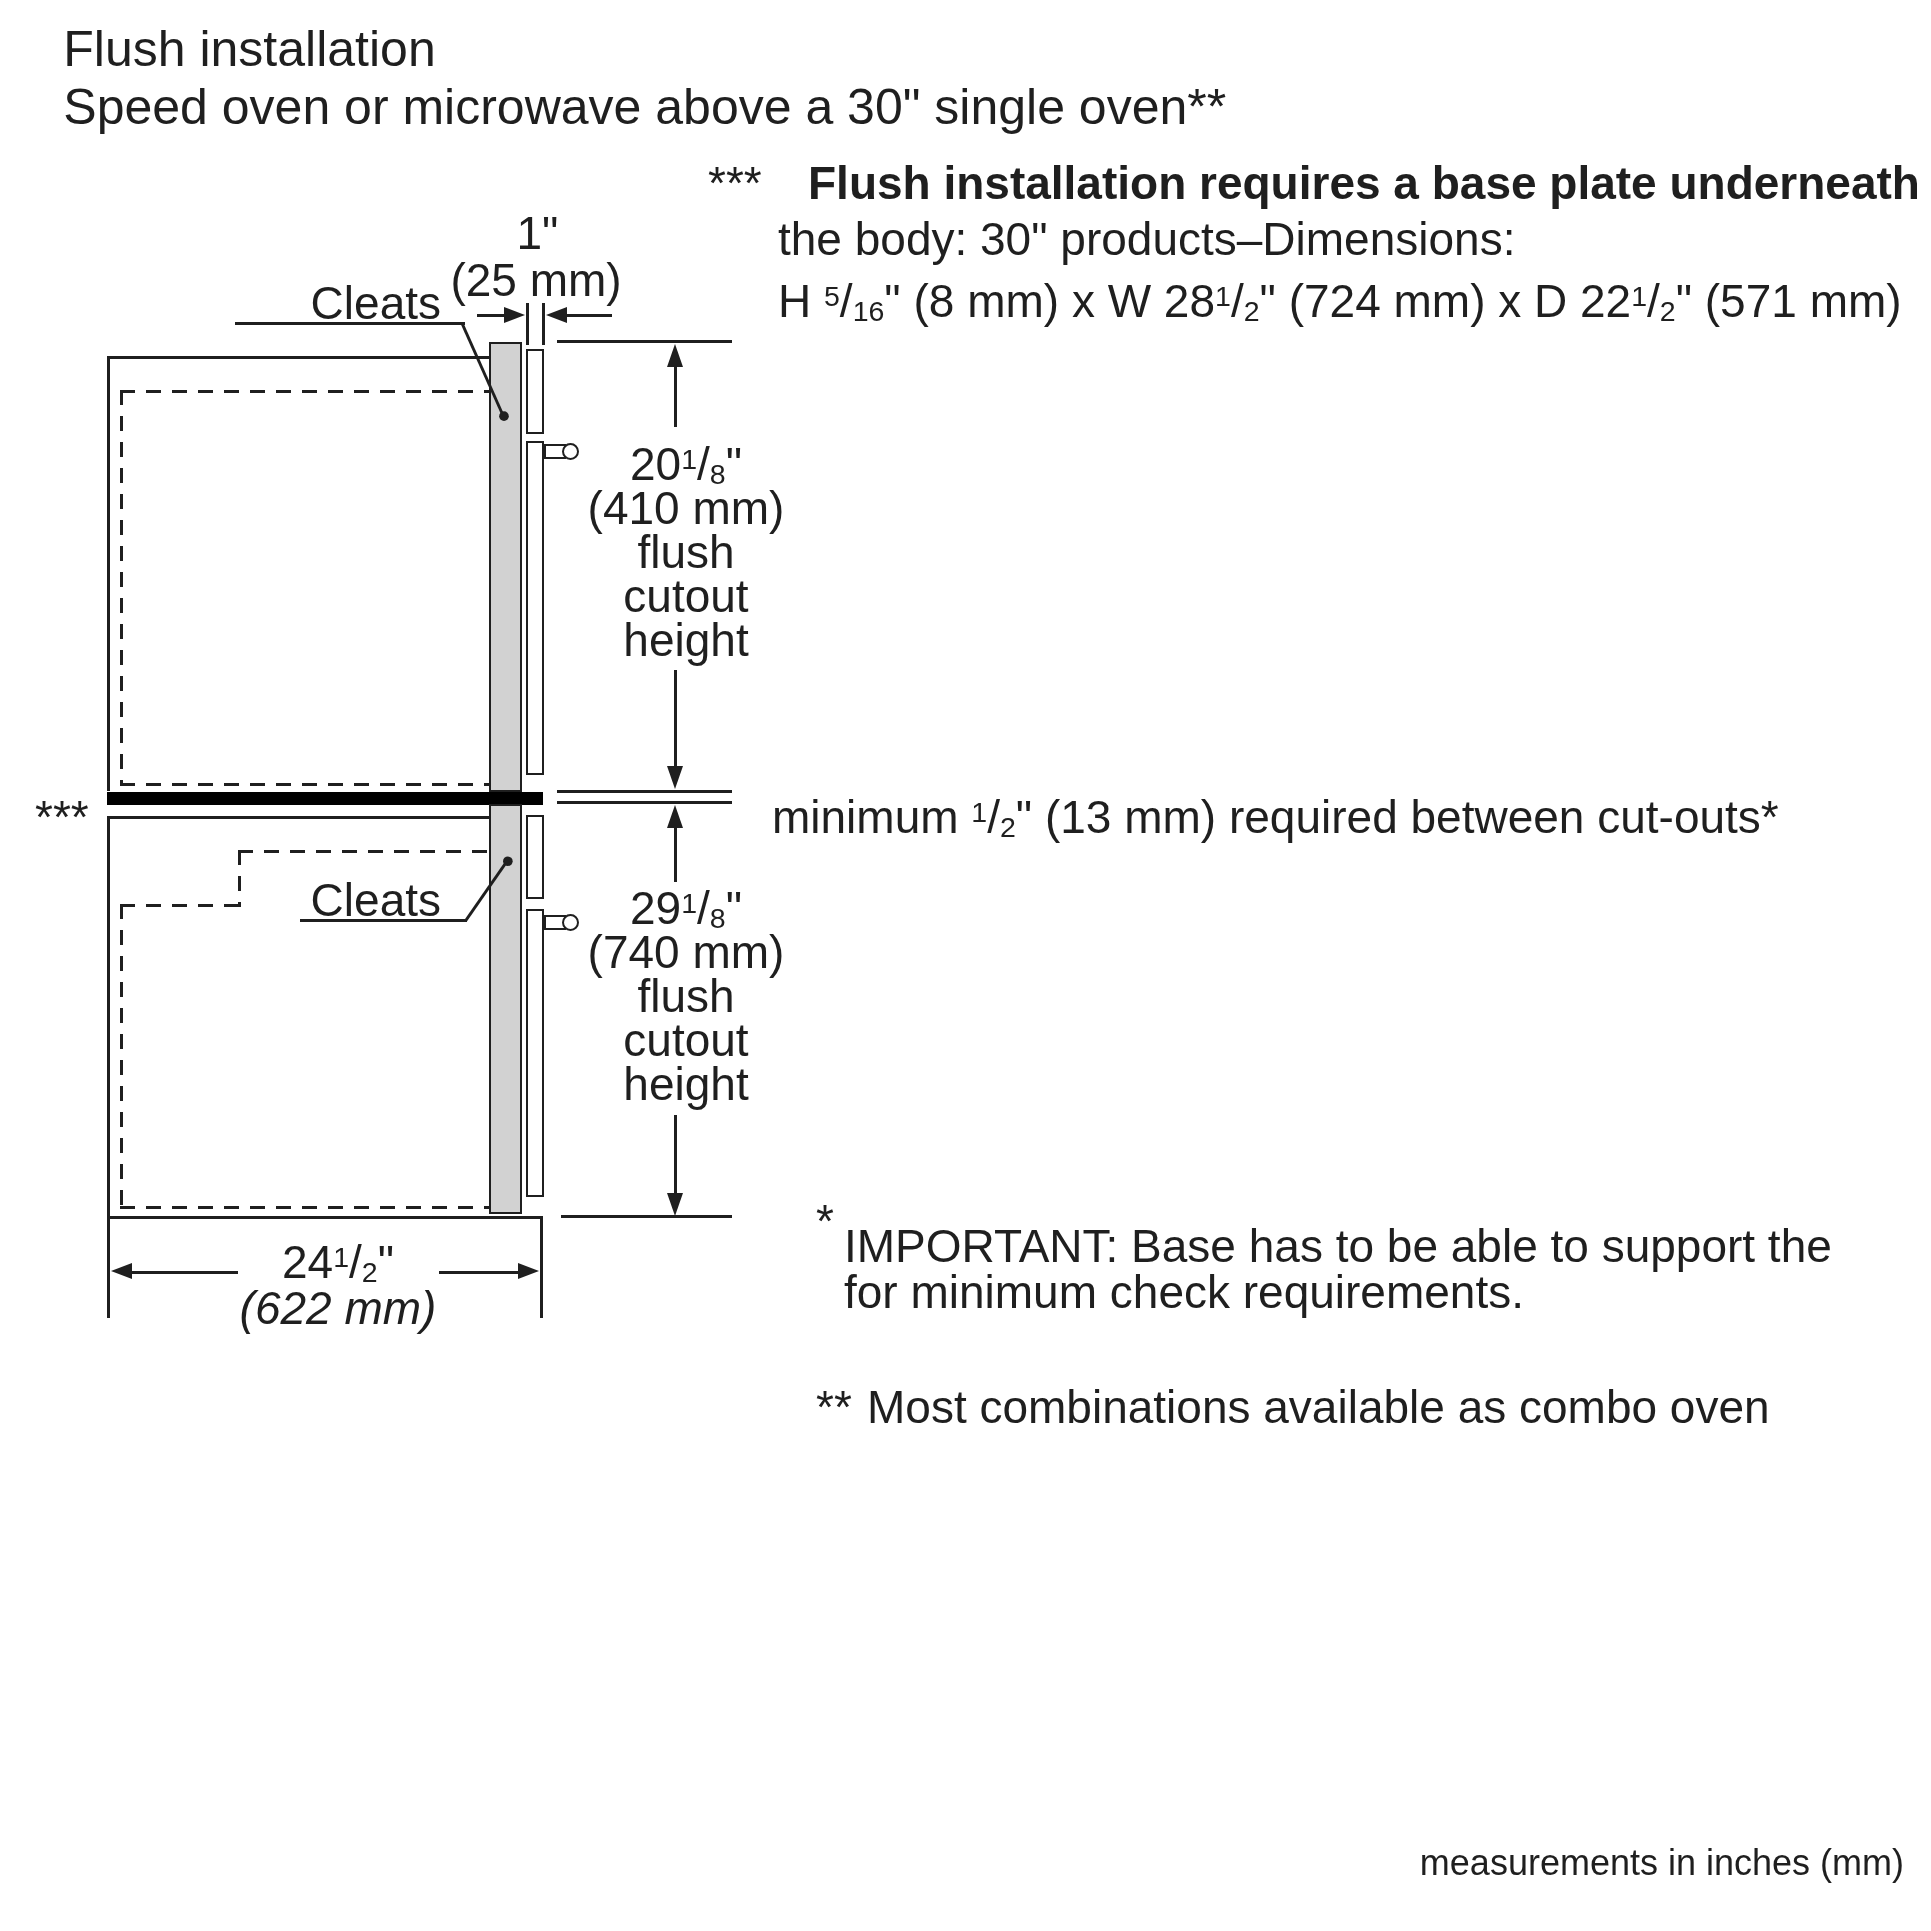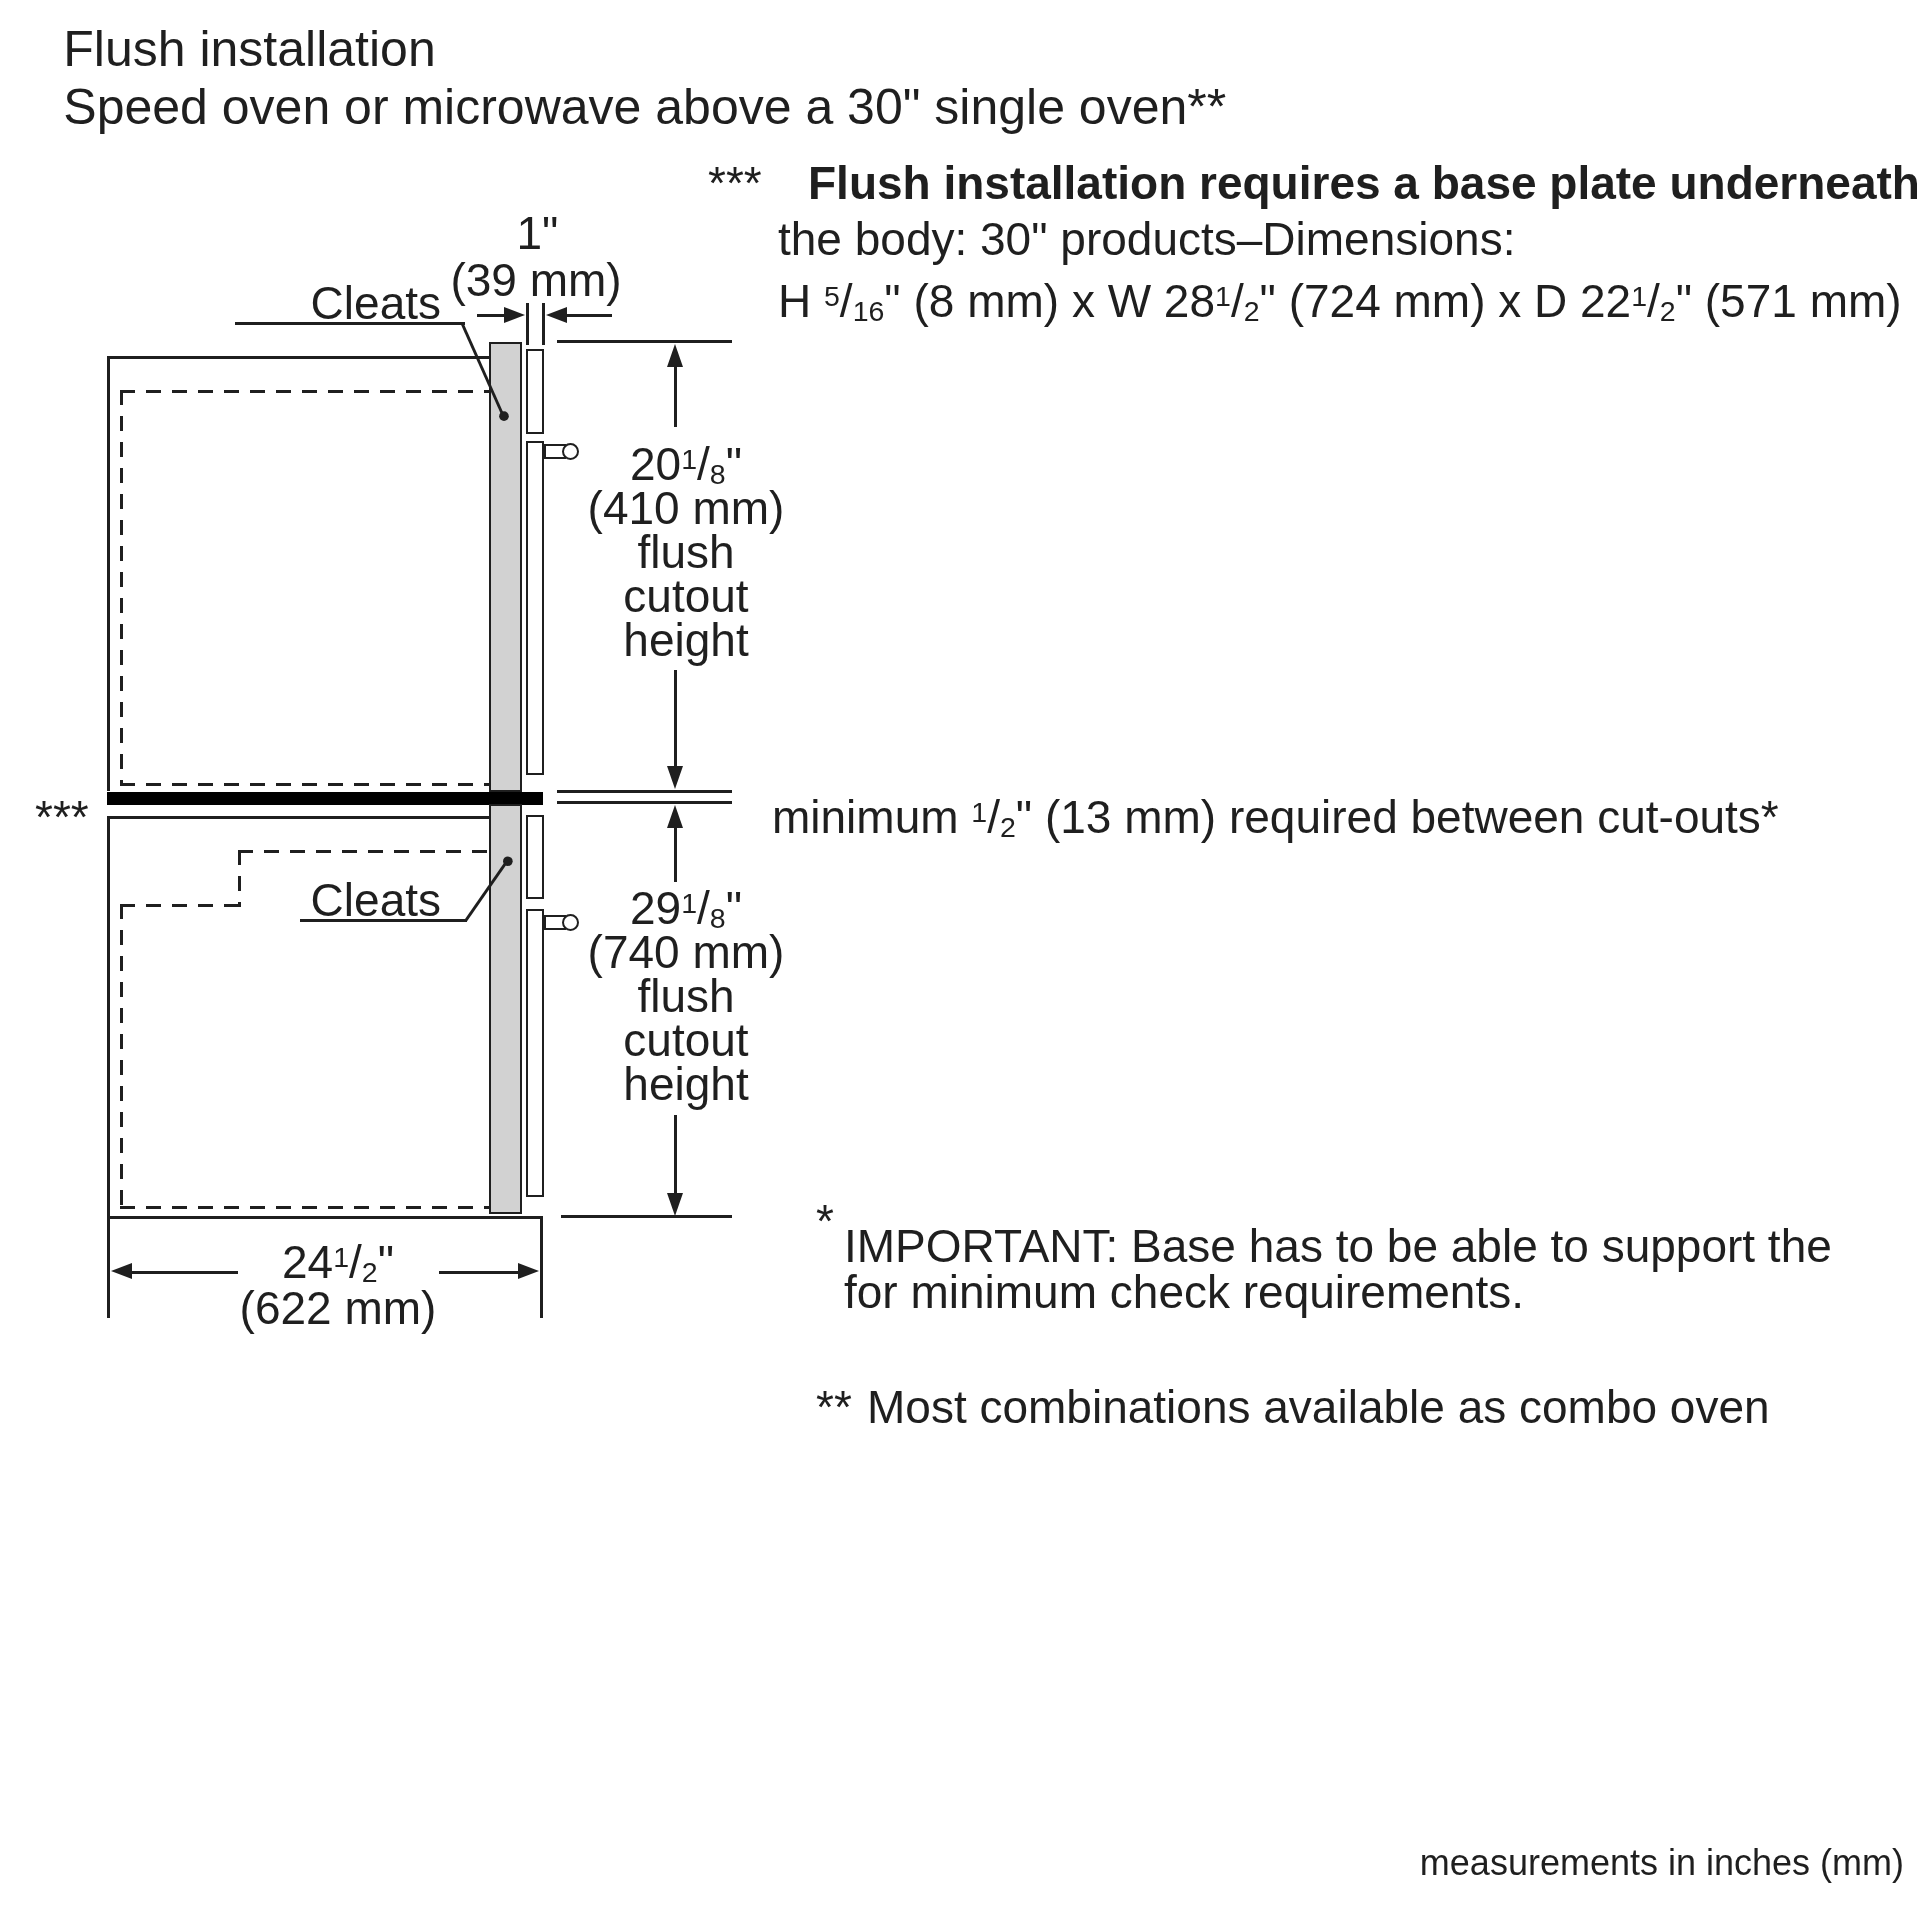"(39 mm)" div.txt { text: 39 -> 25 }
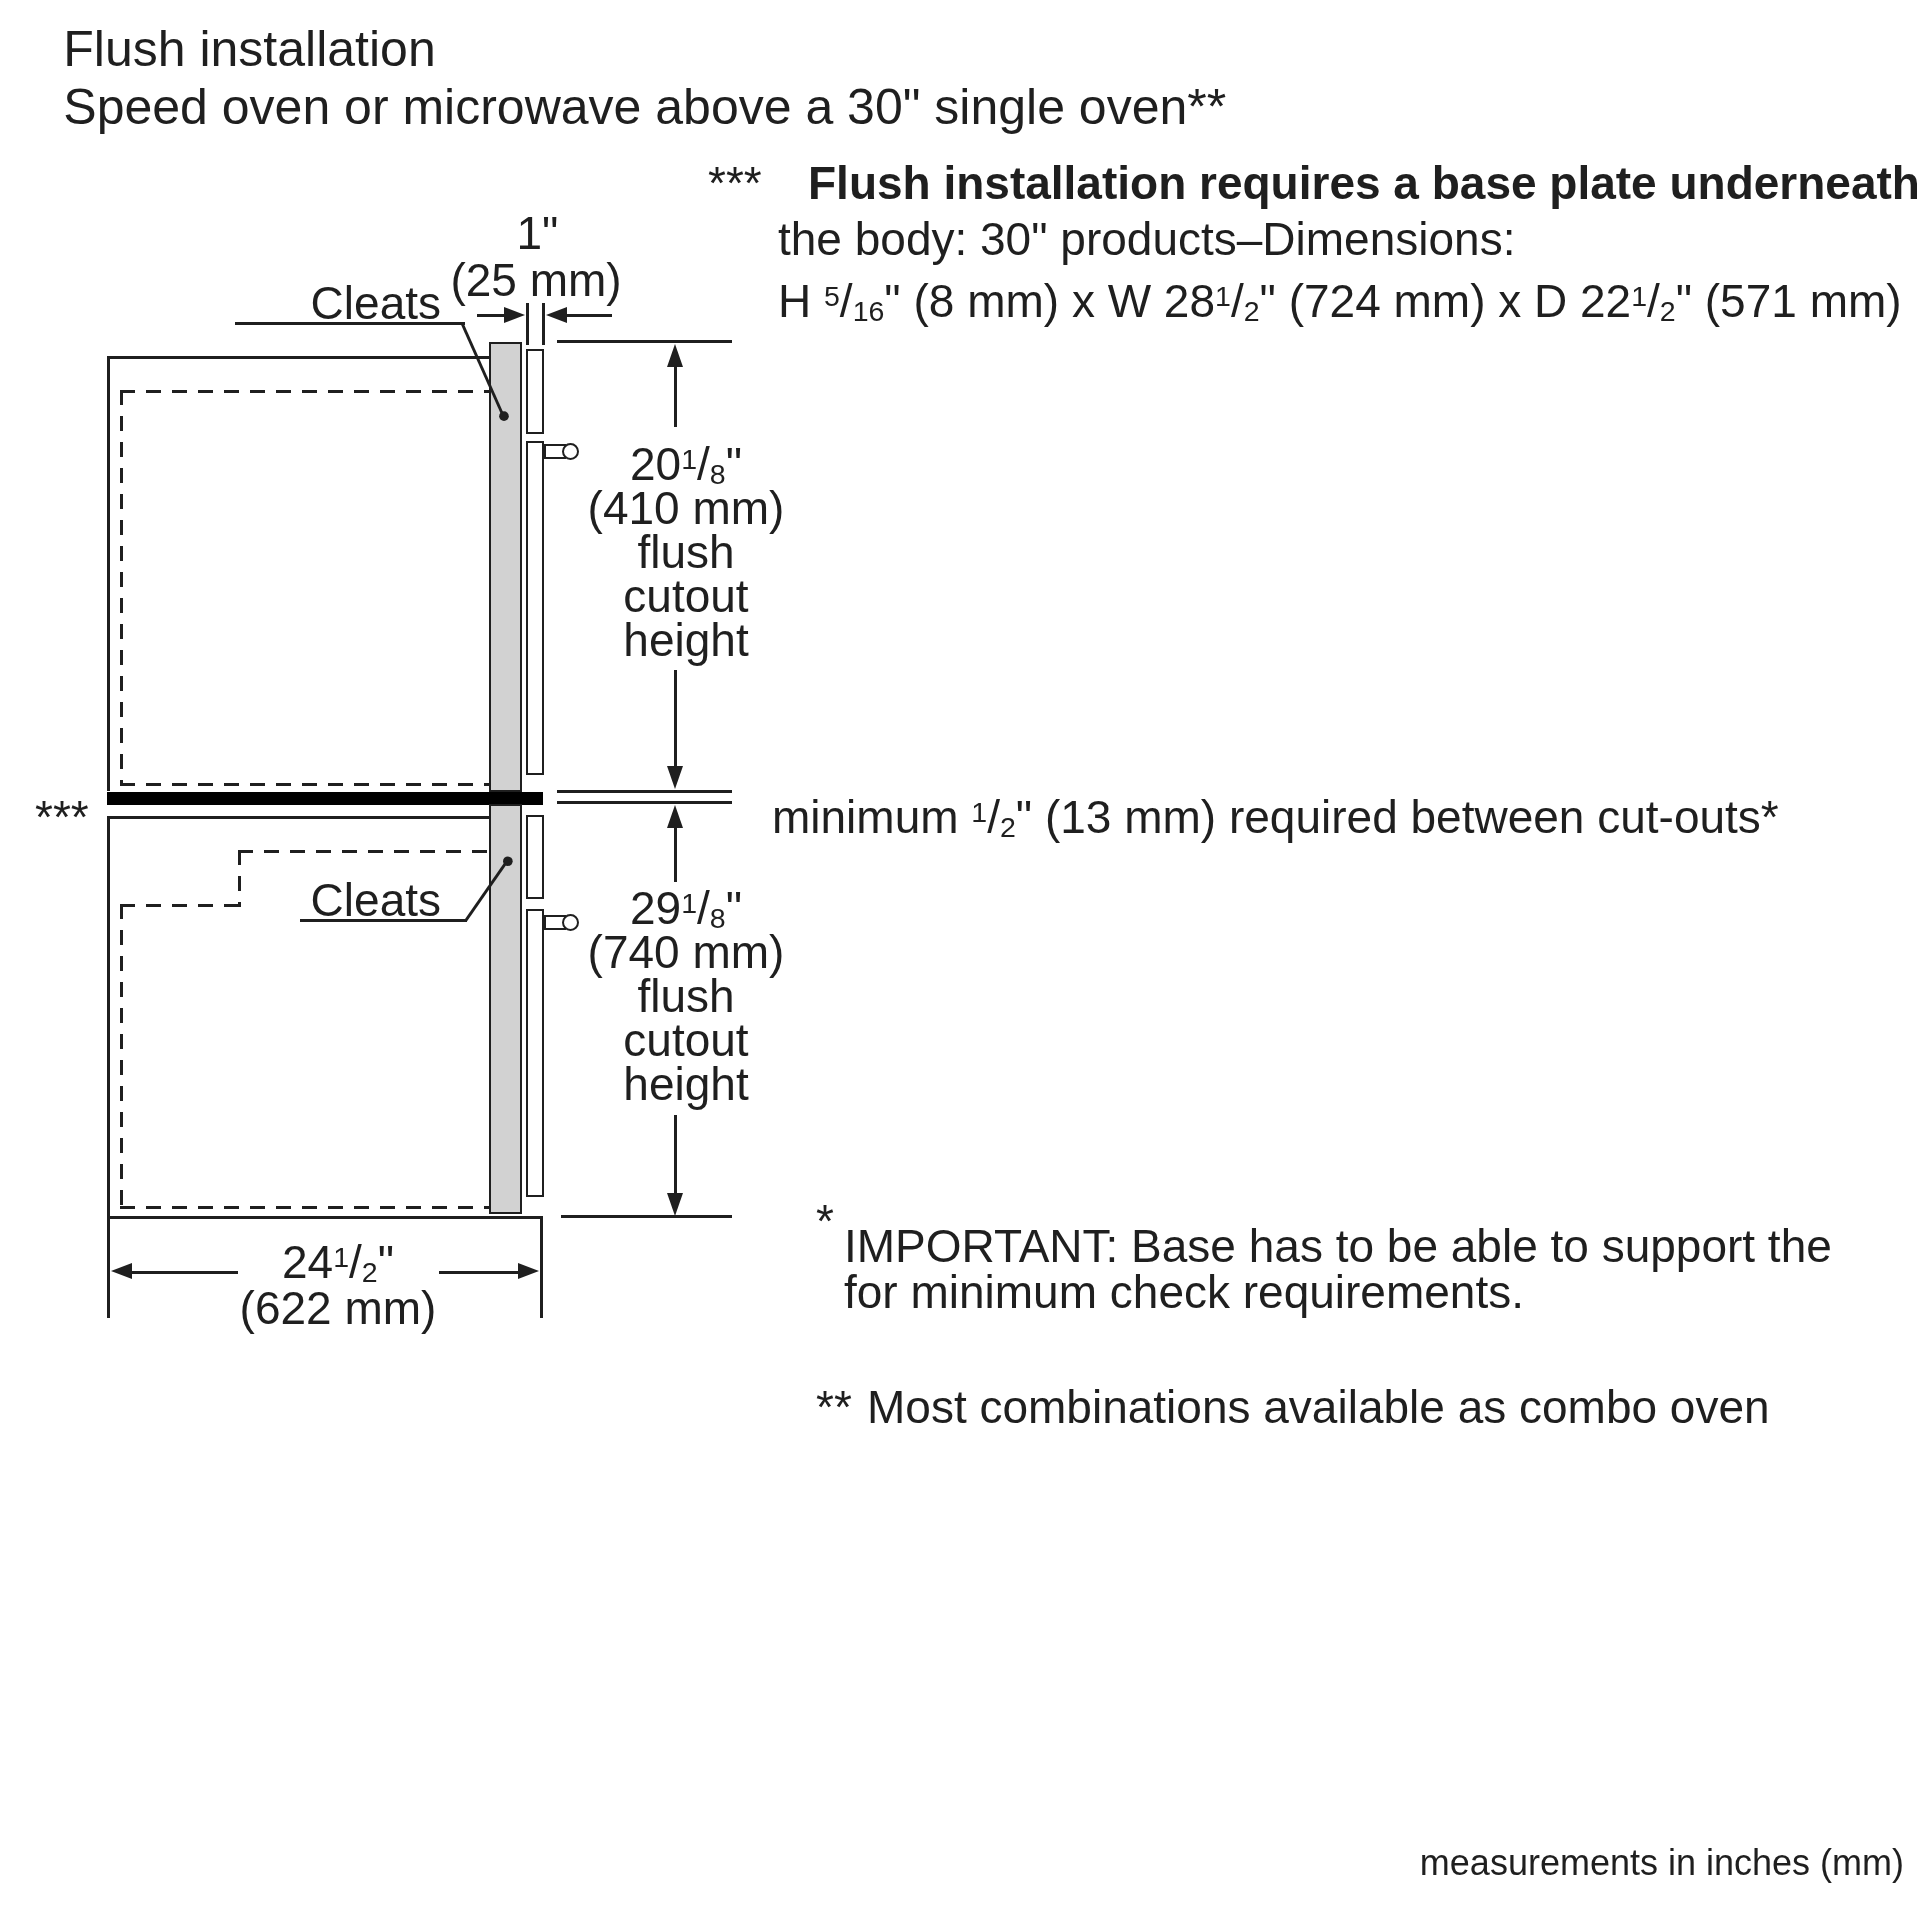"(622 mm)" div.txt { font-style: none -> italic }
